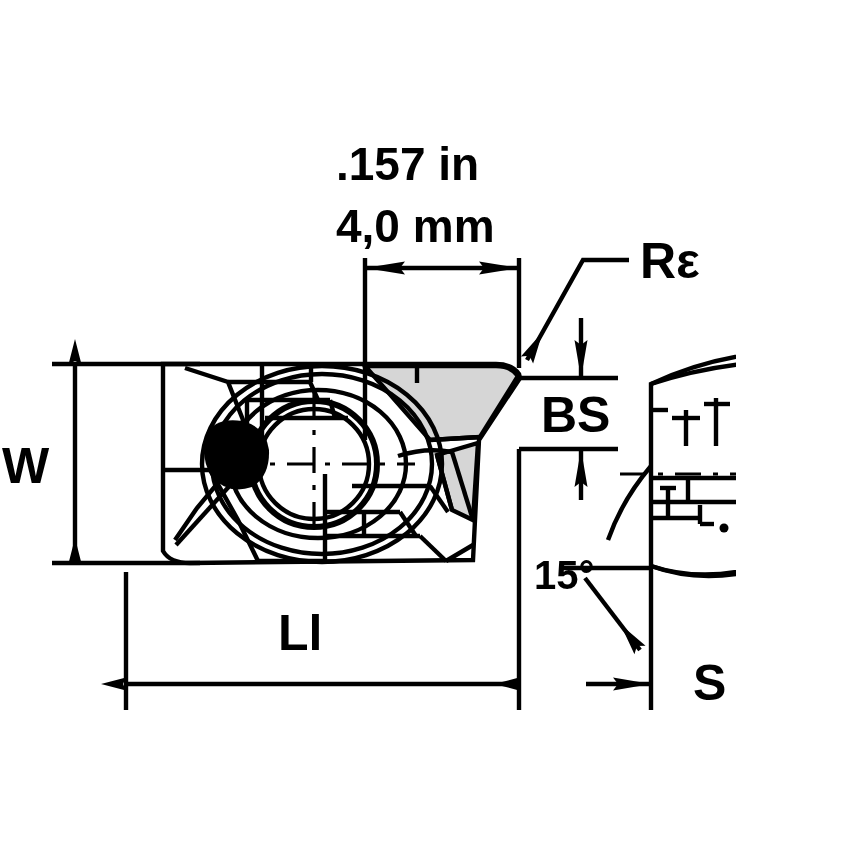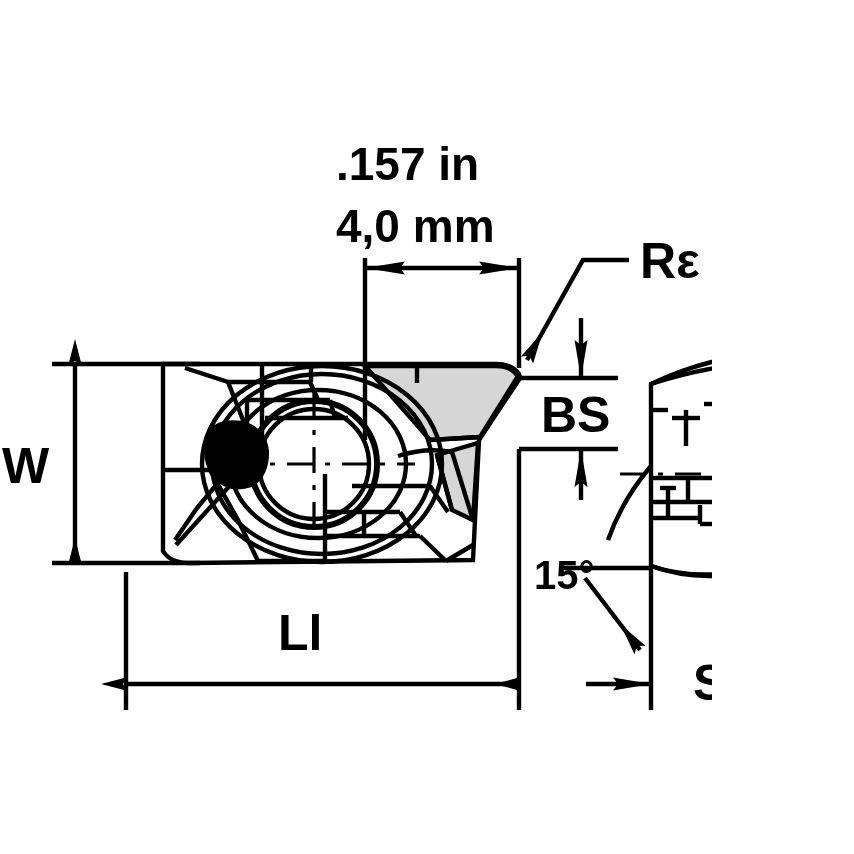".157 in" #stage { padding-left: none -> 24px }
